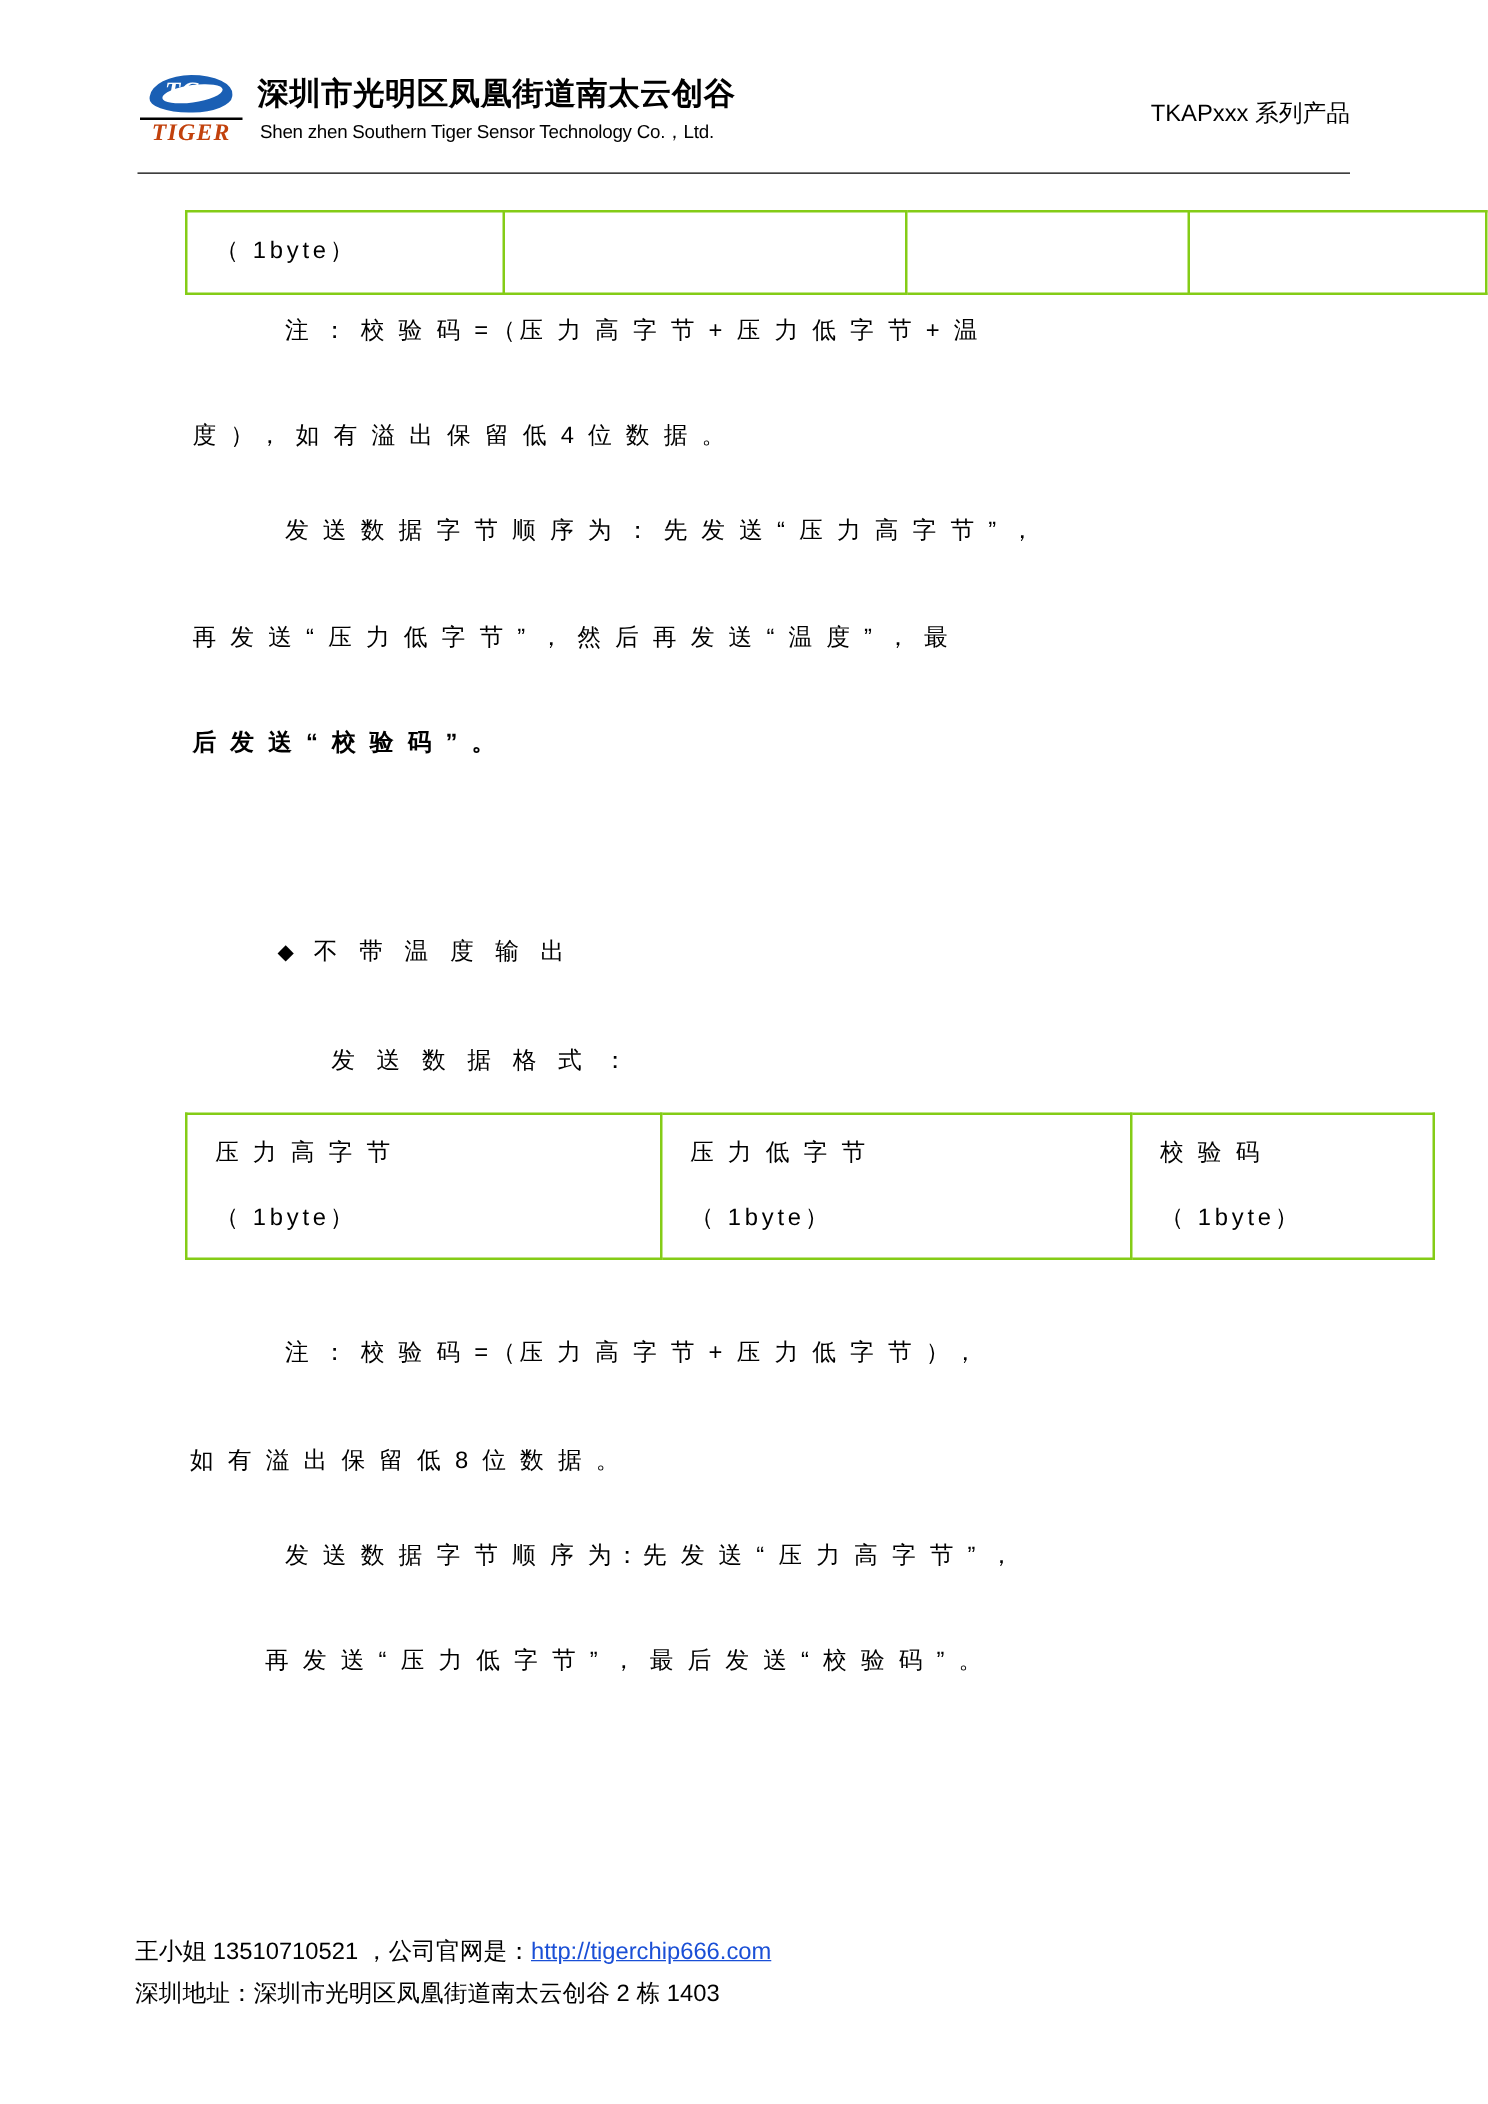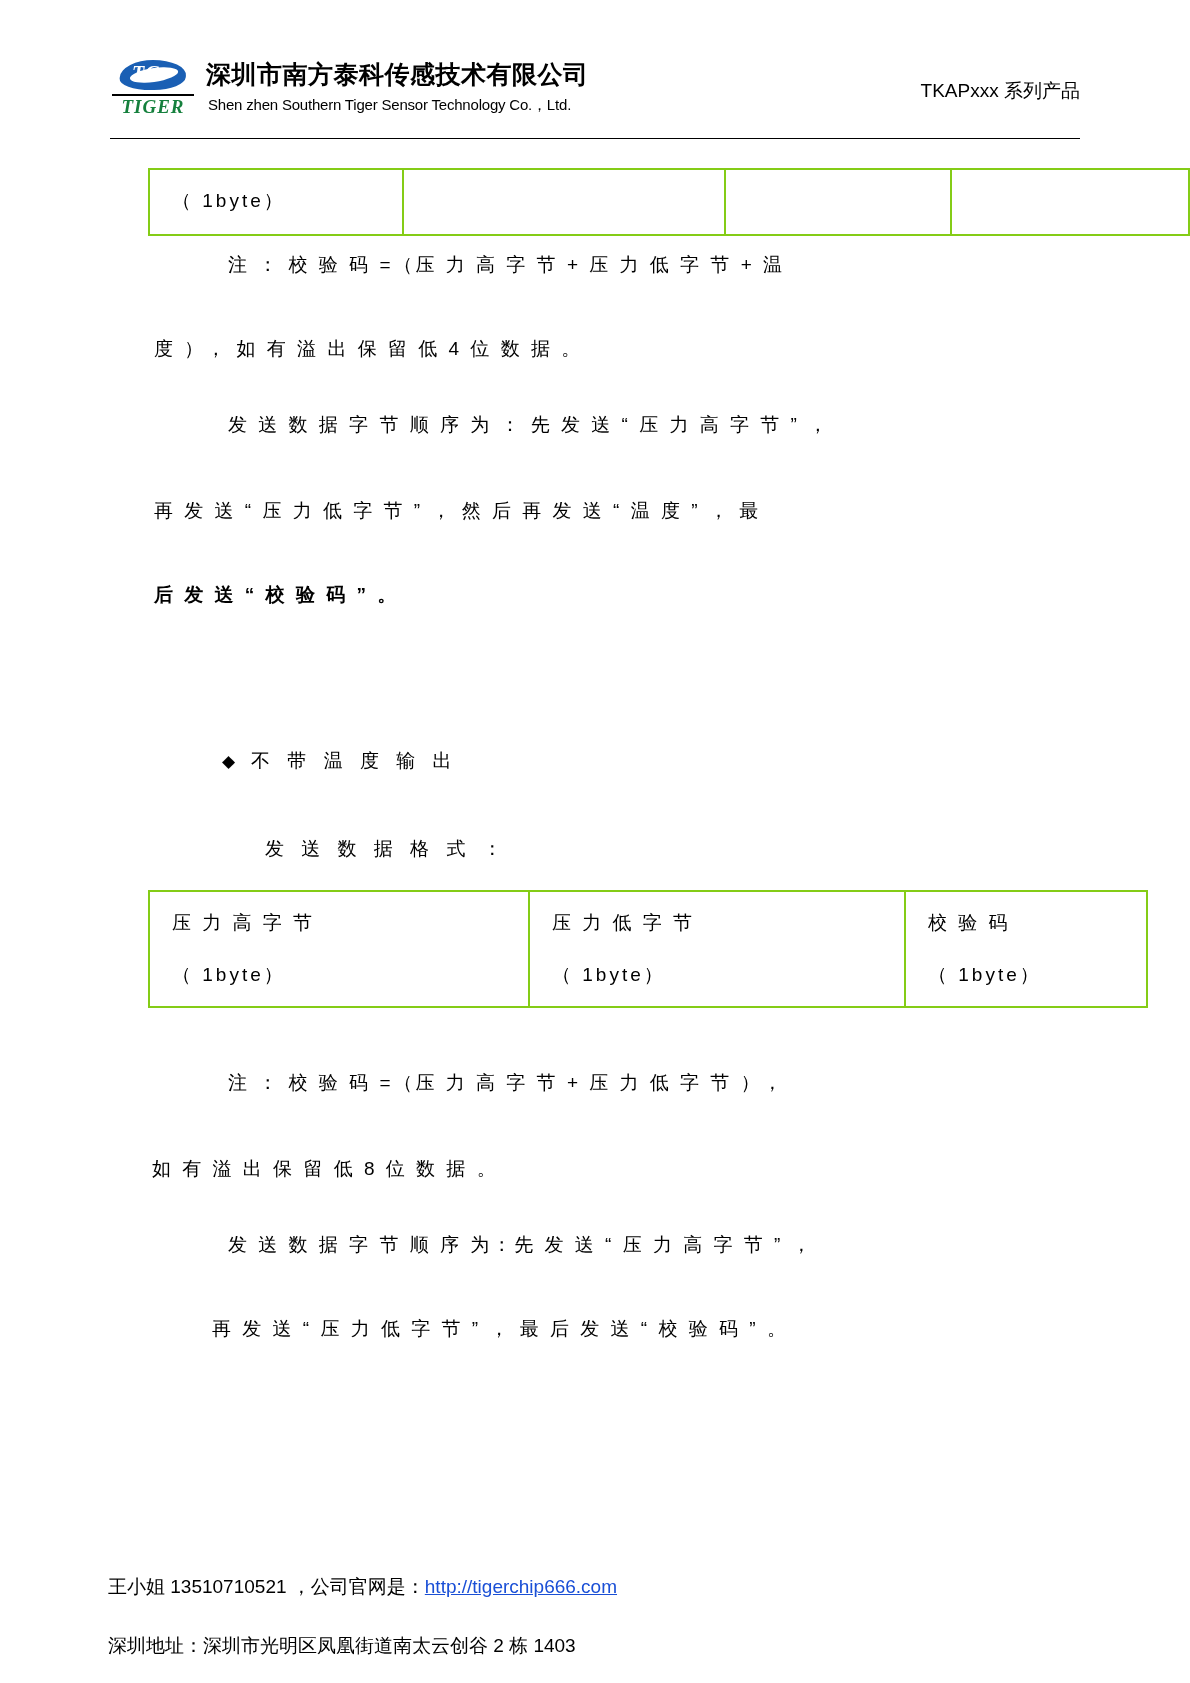"深圳市南方泰科传感技术有限公司" div.company-cn { text: 南方泰科传感技术有限公司 -> 光明区凤凰街道南太云创谷 }
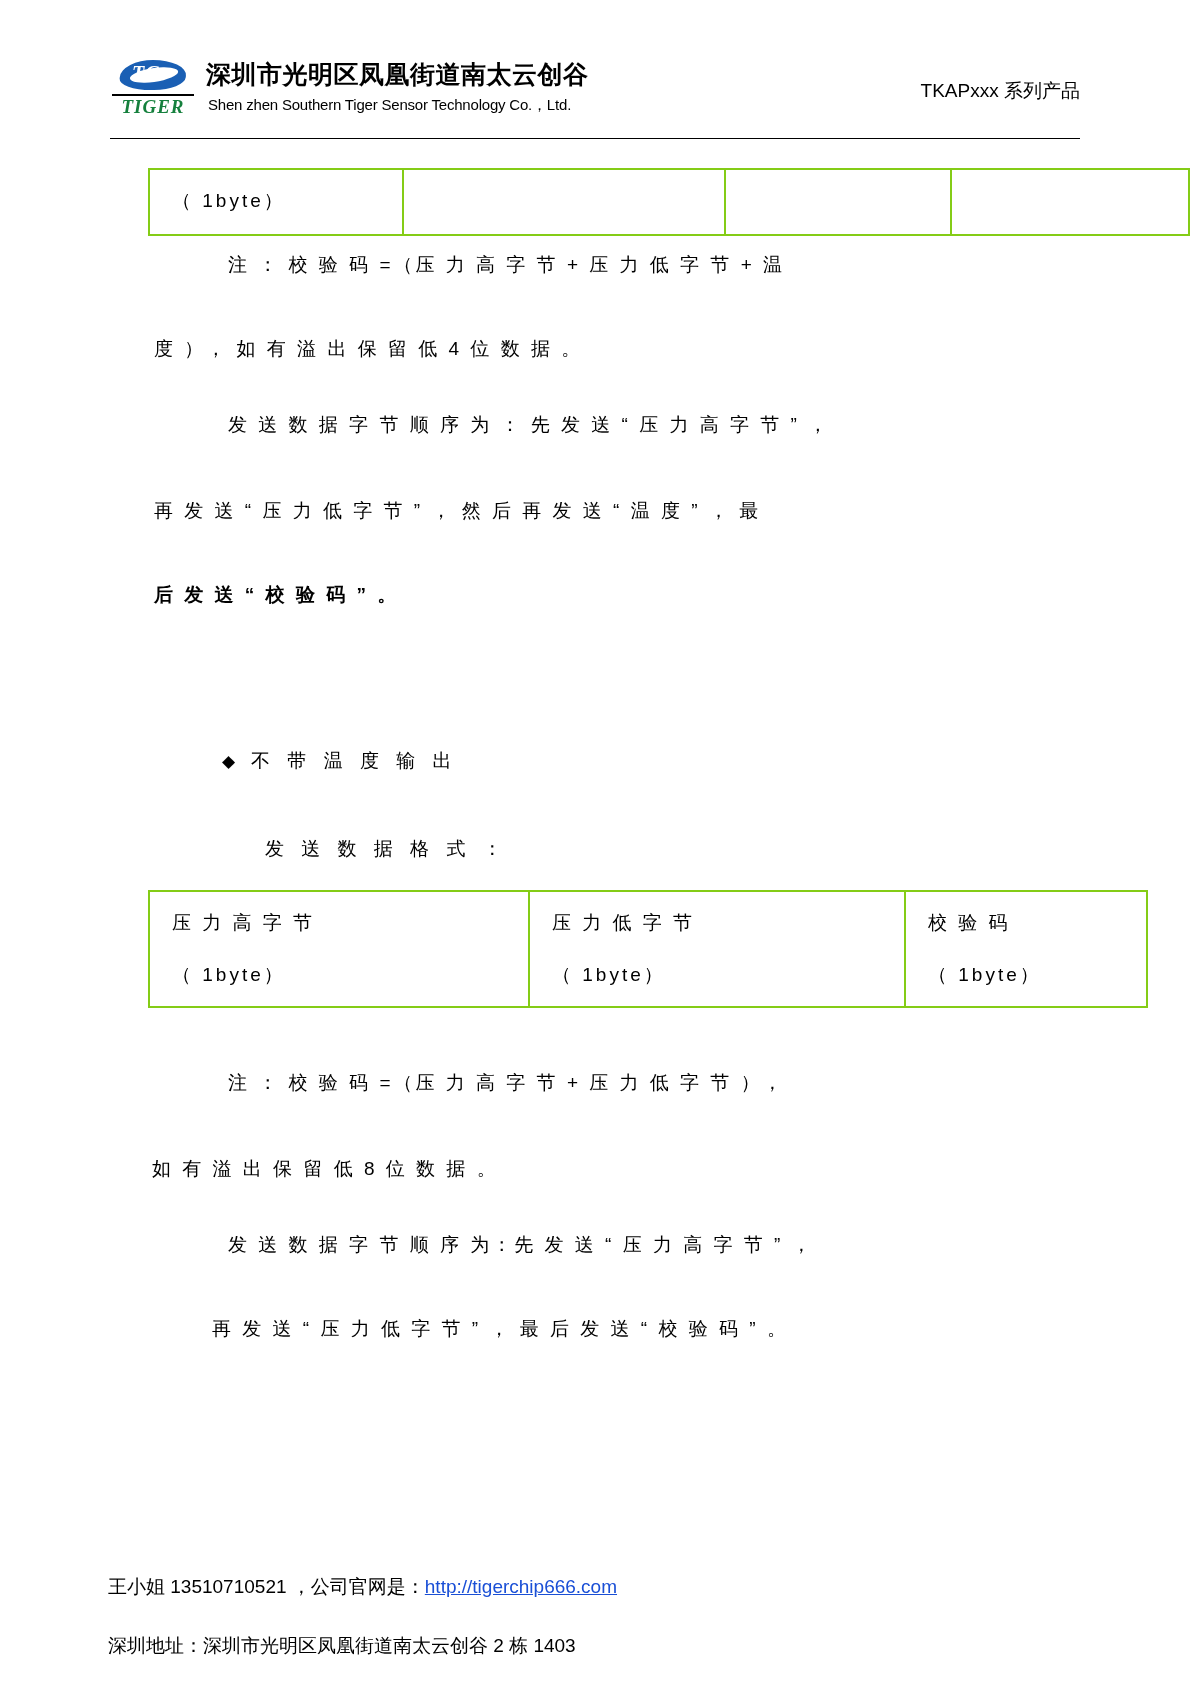"TIGER" .logo-word { color: #15803d -> #c2410c }
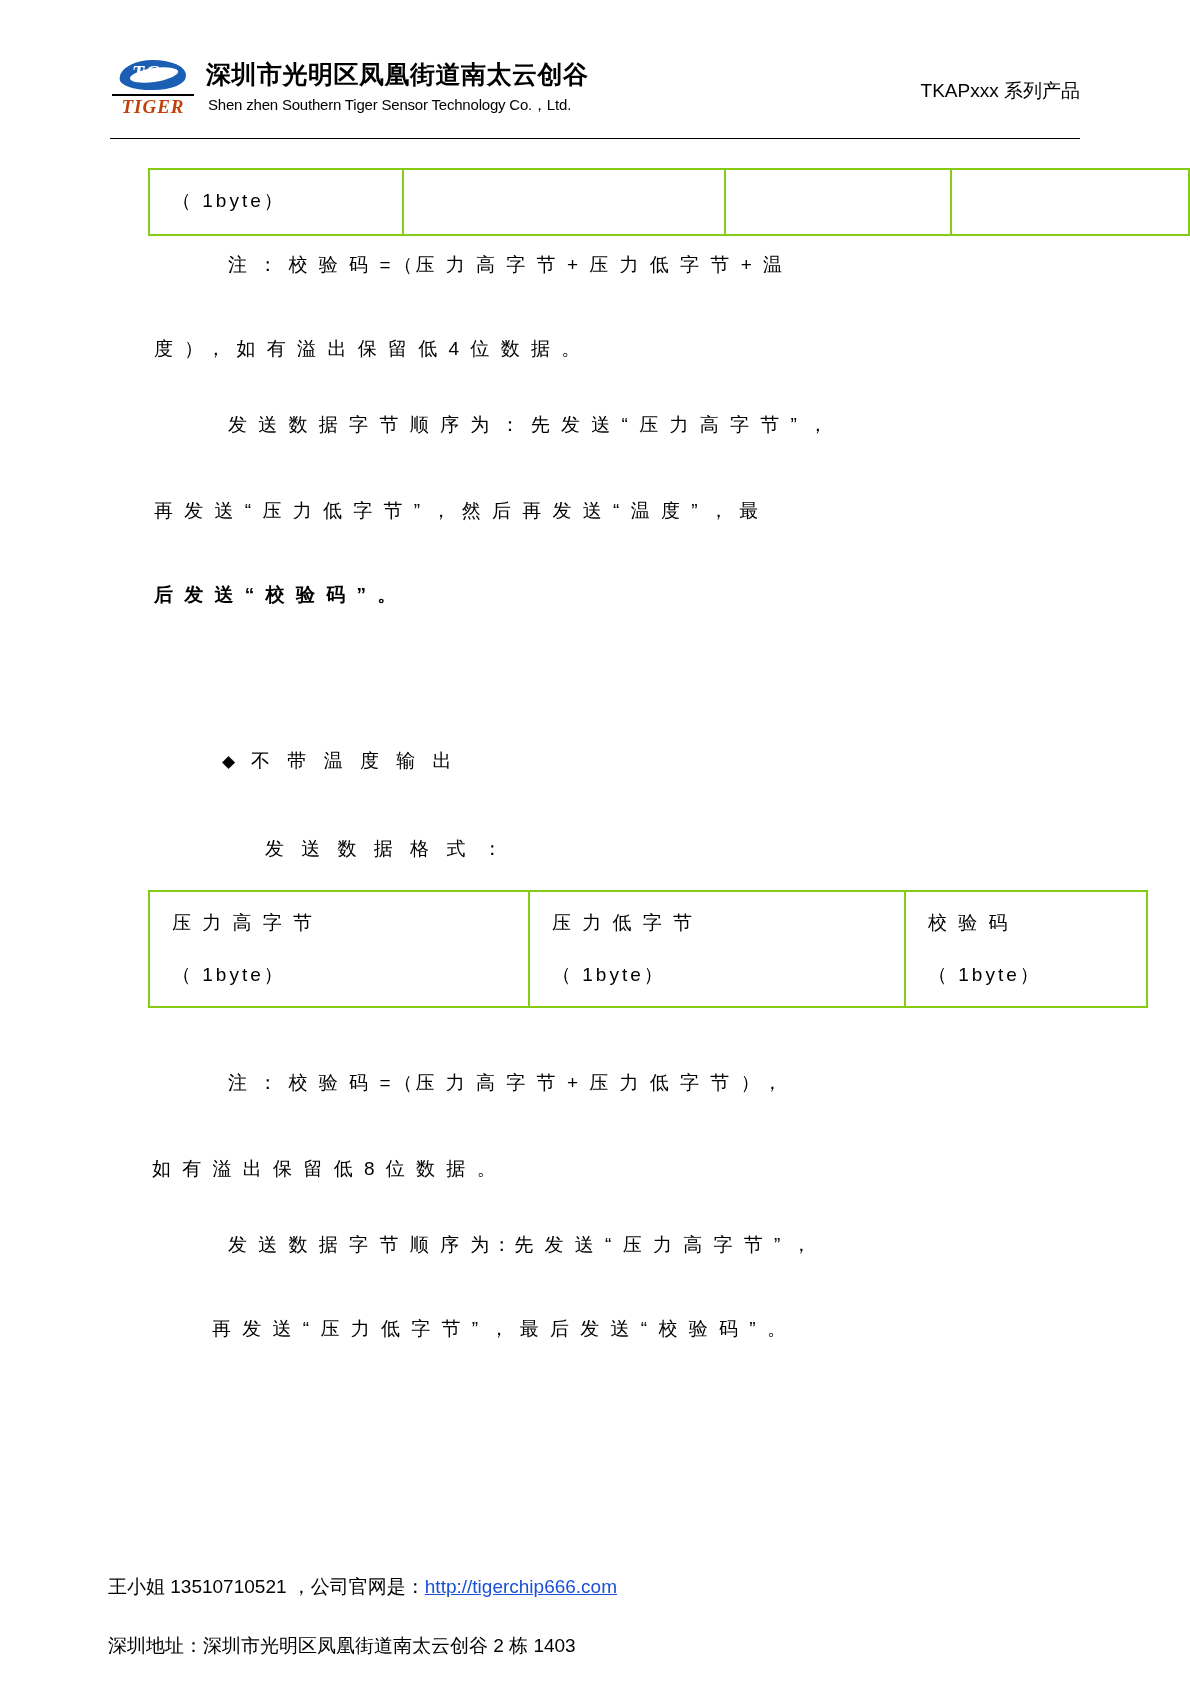"王小姐 13510710521" .footer .line { margin-top: 25px -> none }
